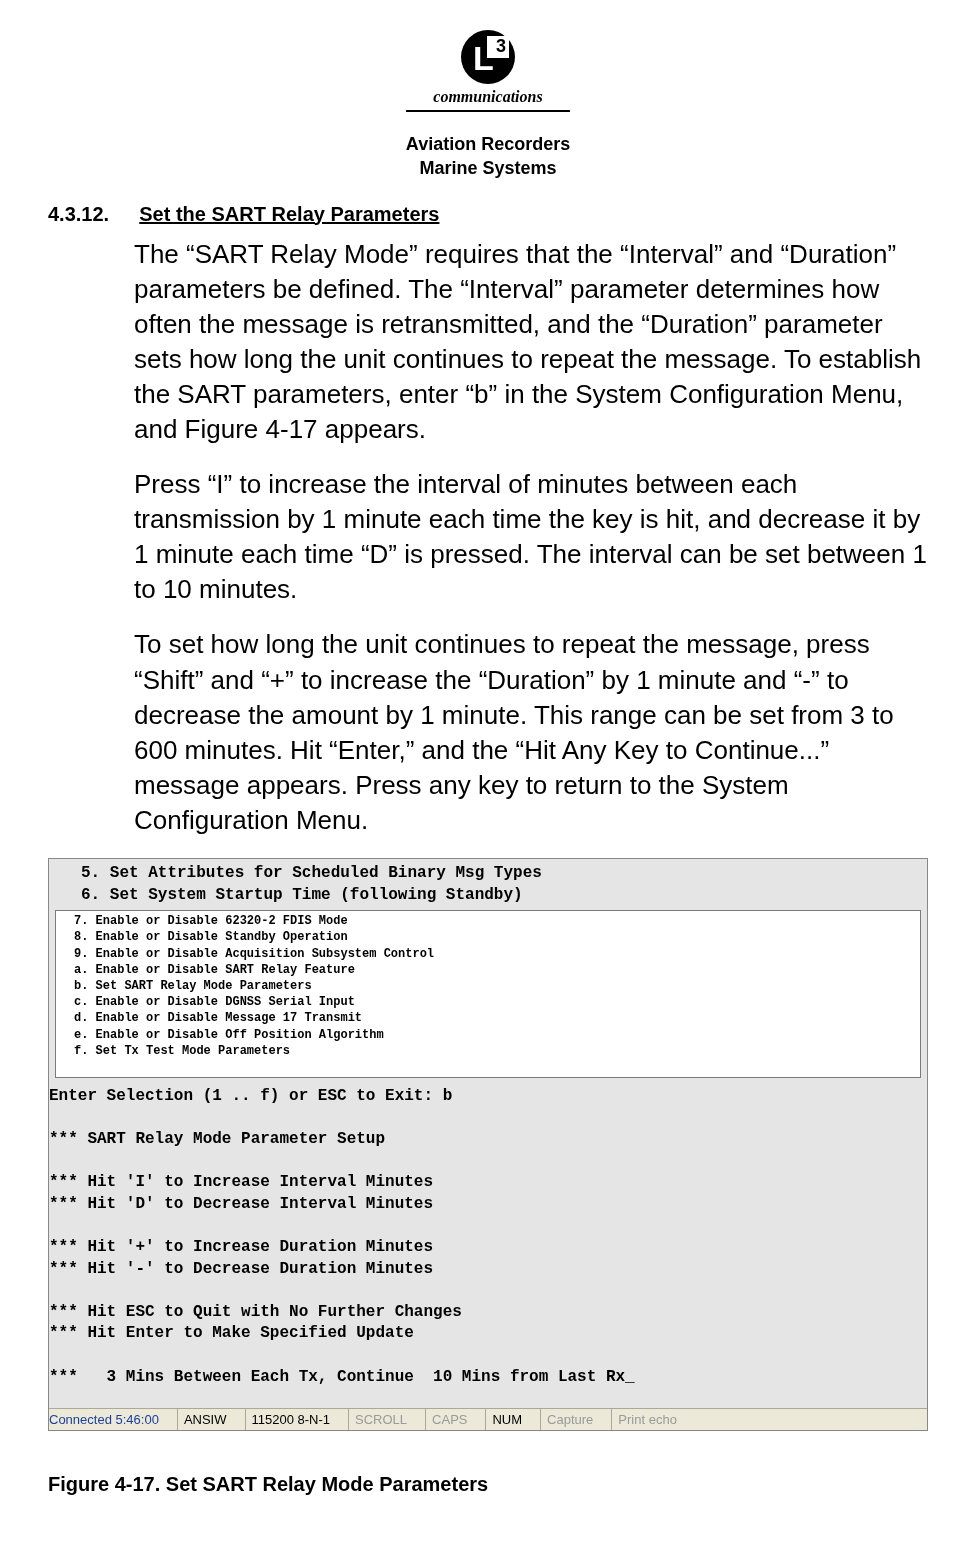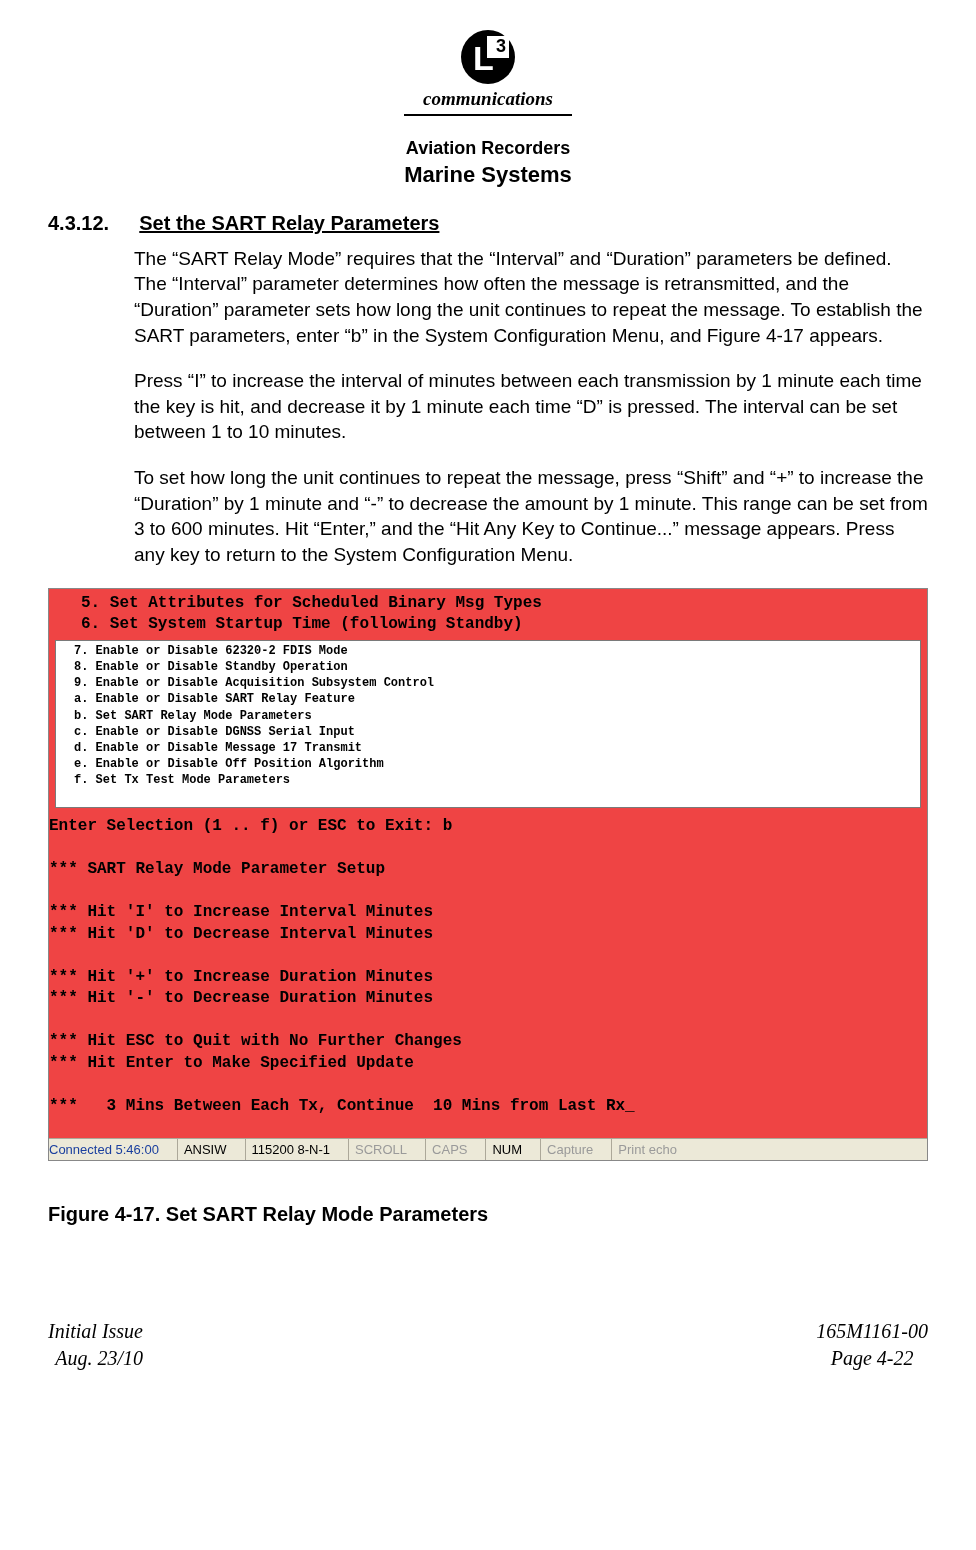"communications" .logo-text { font-size: 19px -> 16px }
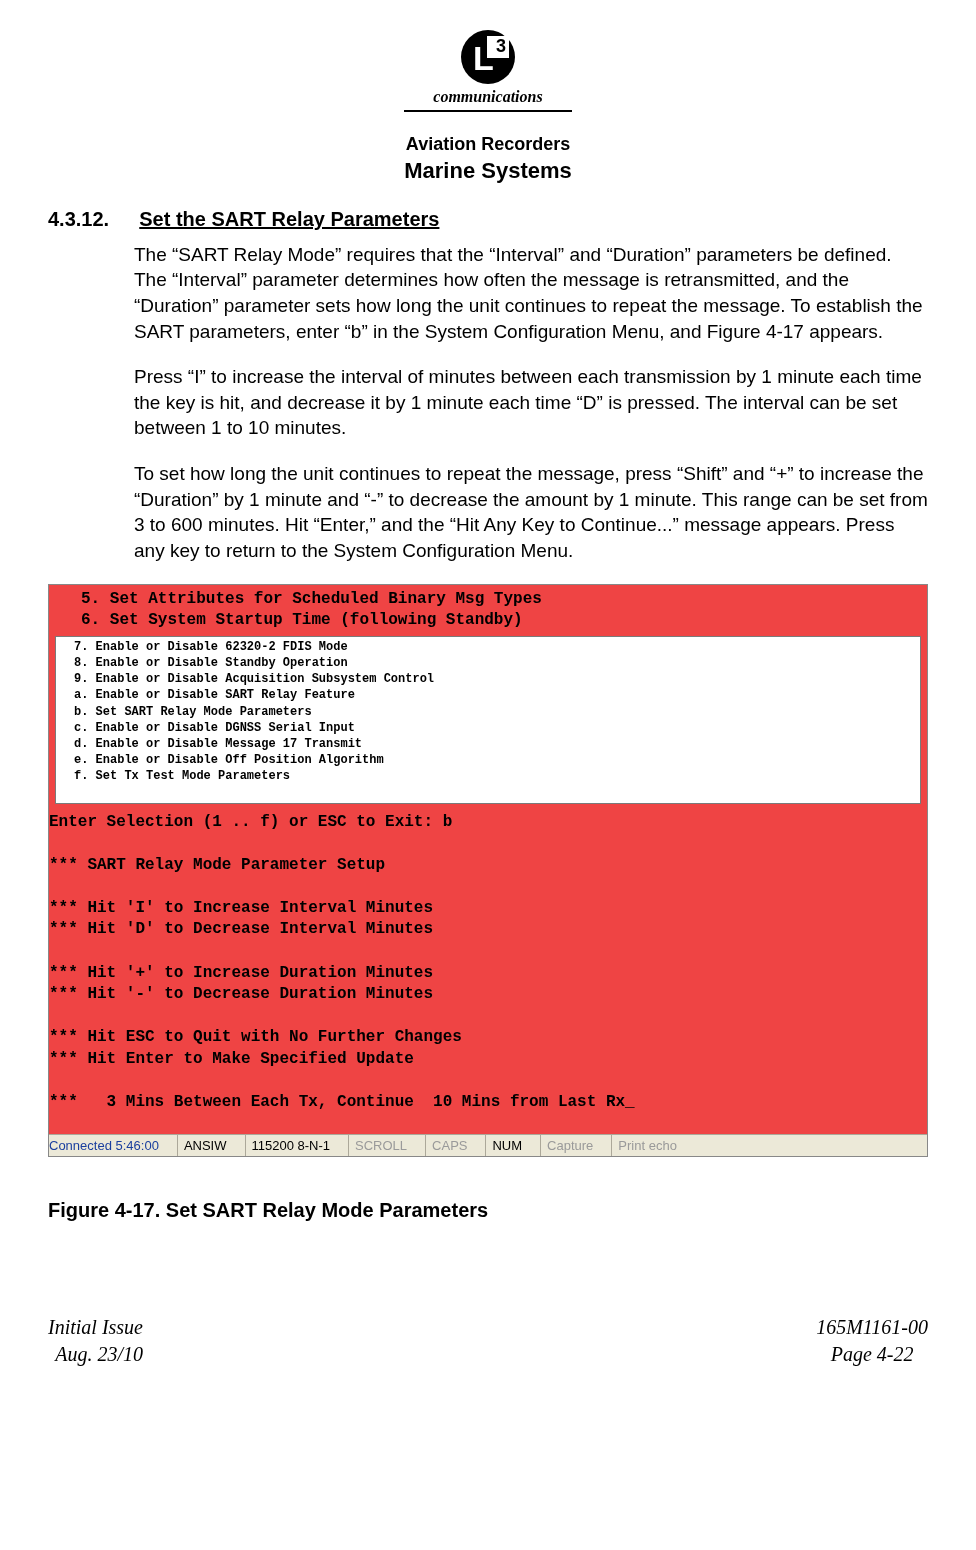"Marine Systems" .sub2 { font-size: 22px -> 18px }
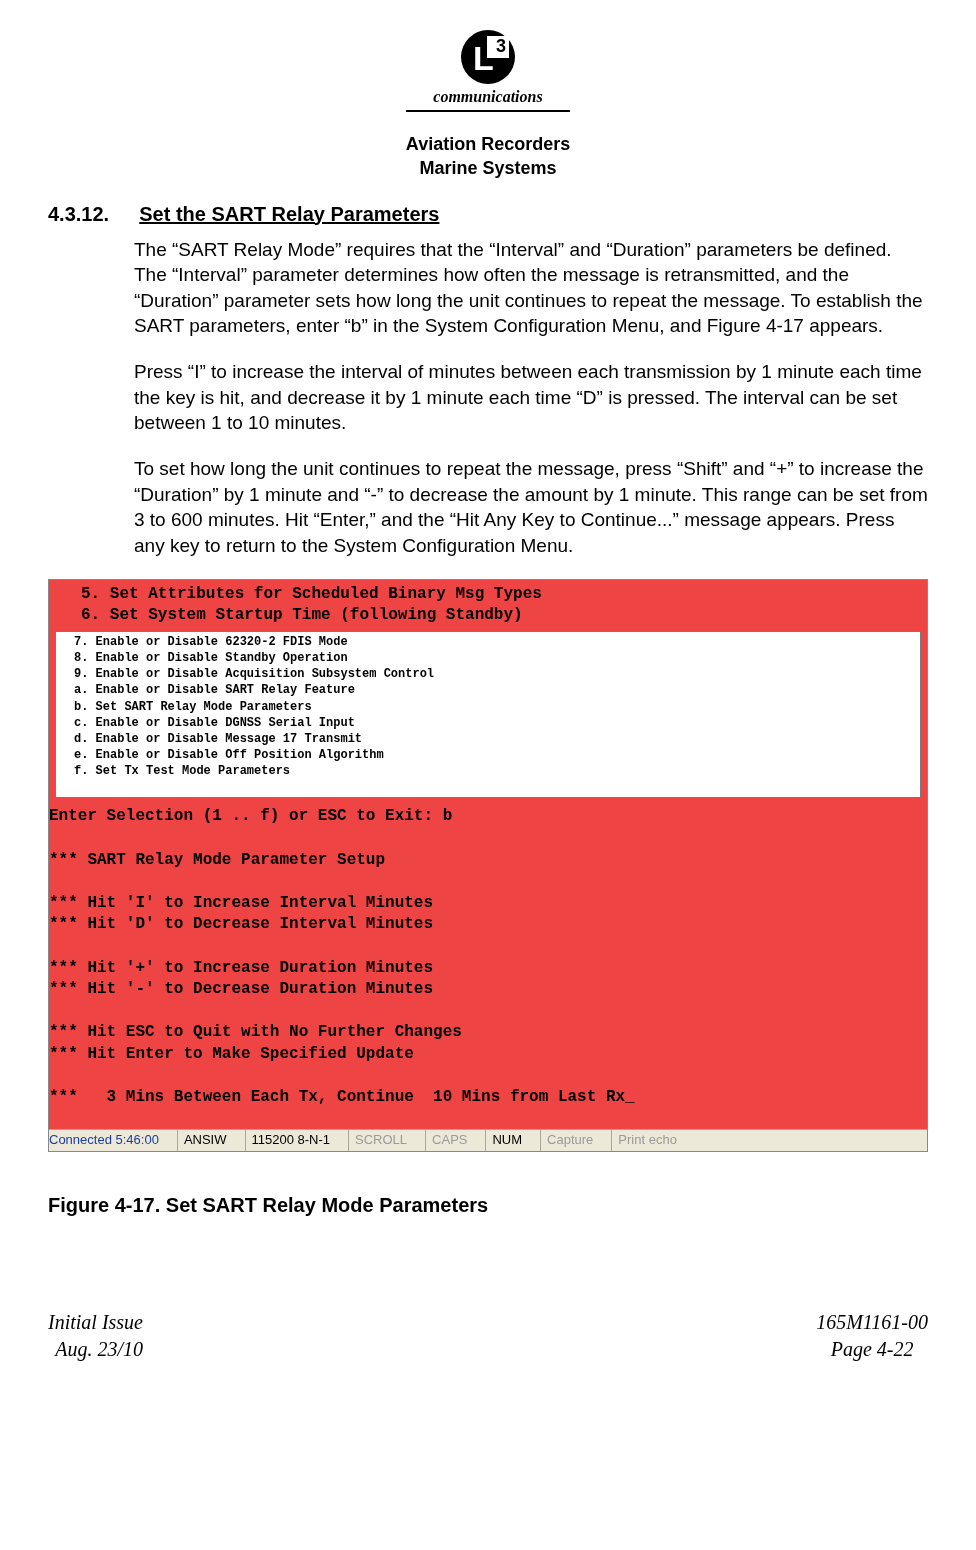"The “SART Relay Mode” requires" .body-para { font-size: 19px -> 26px }
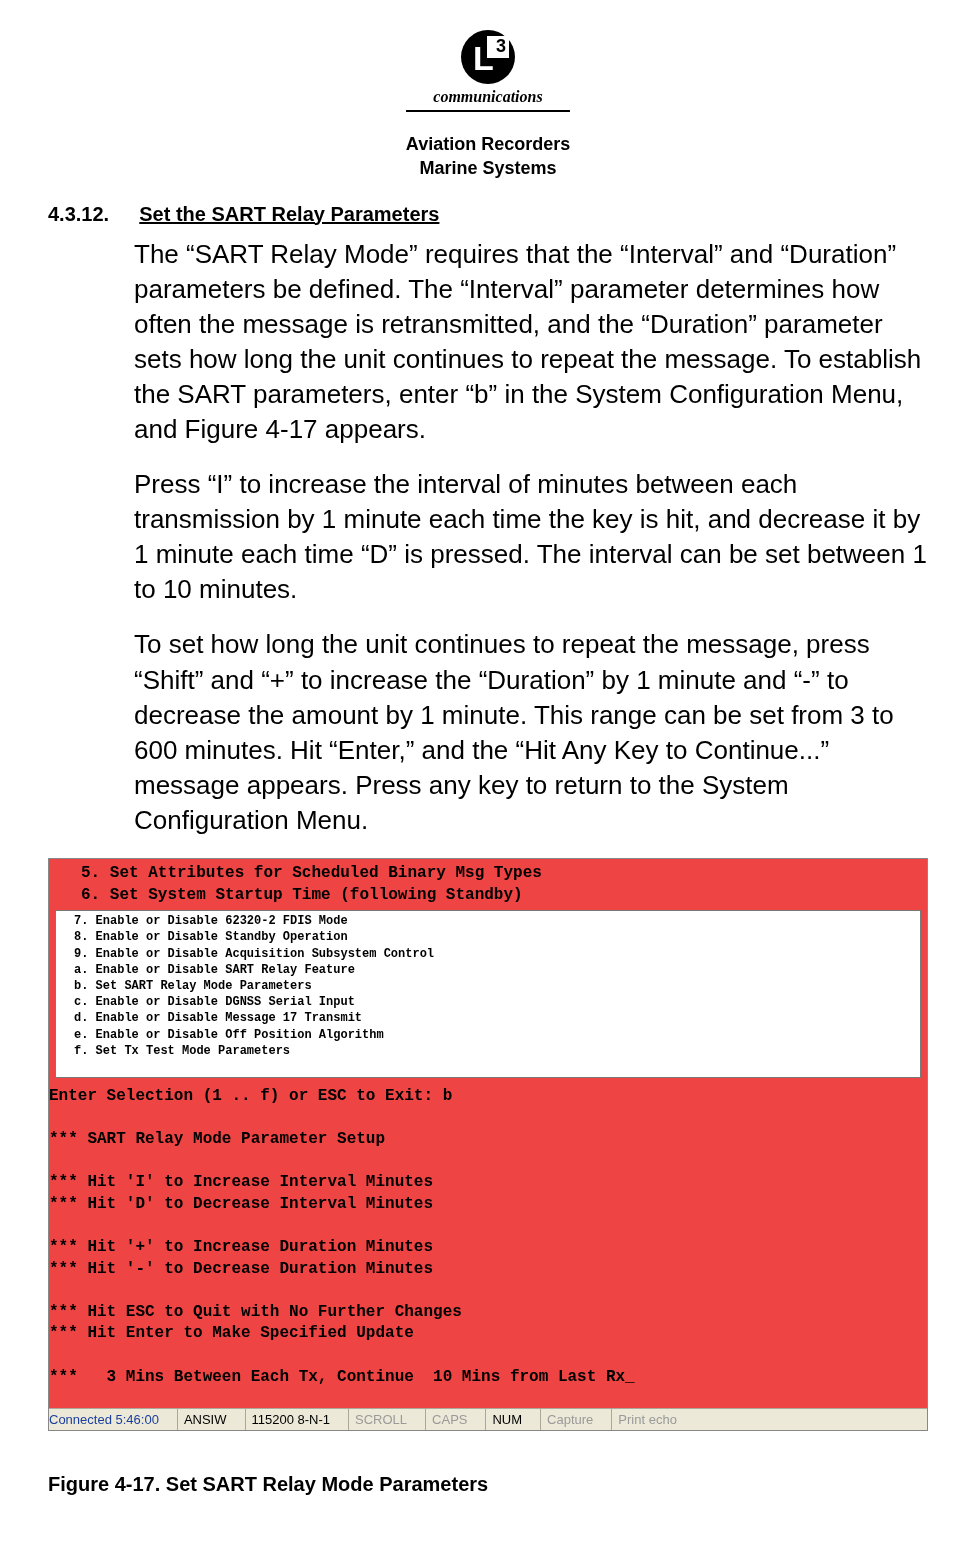"5. Set Attributes for Scheduled" .terminal-wrap { background: #ef4444 -> #e5e5e5 }
